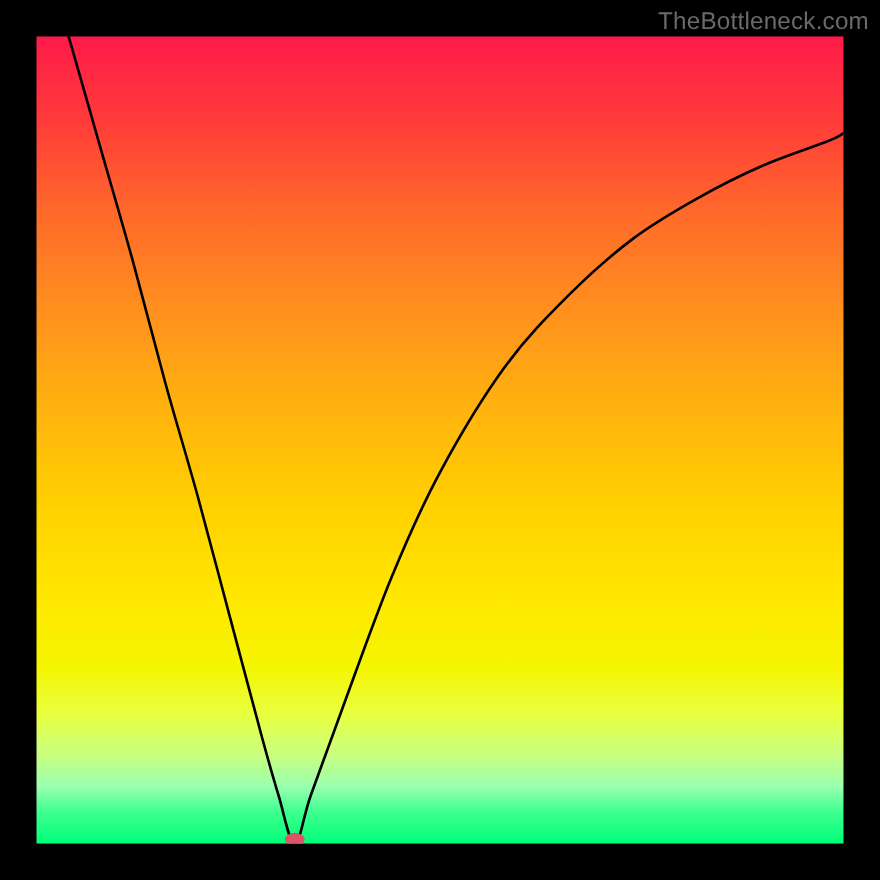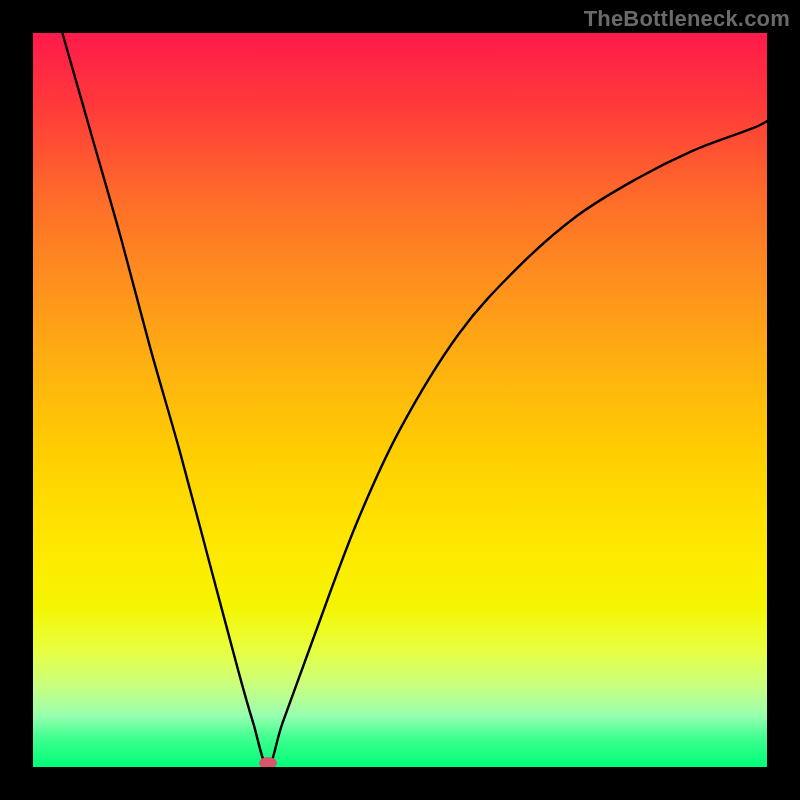"TheBottleneck.com" .watermark { font-weight: 700 -> 400 }
